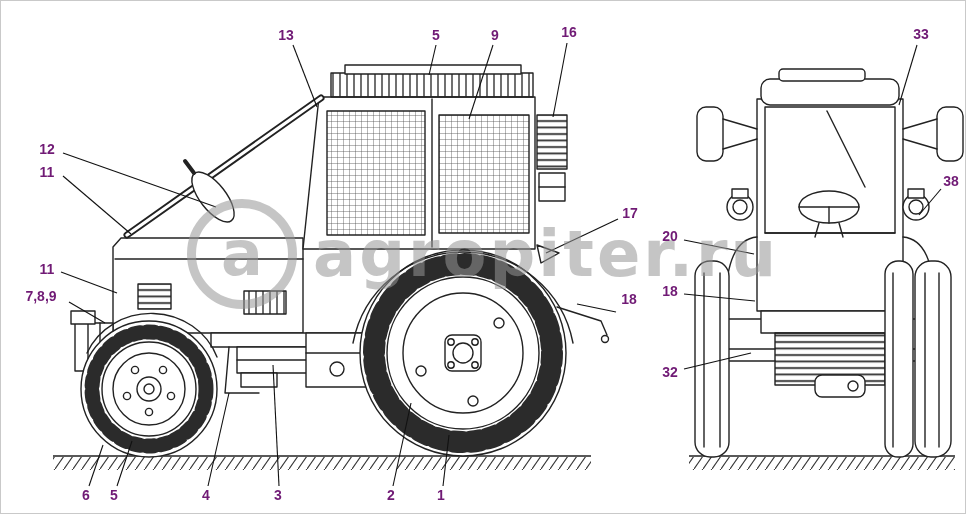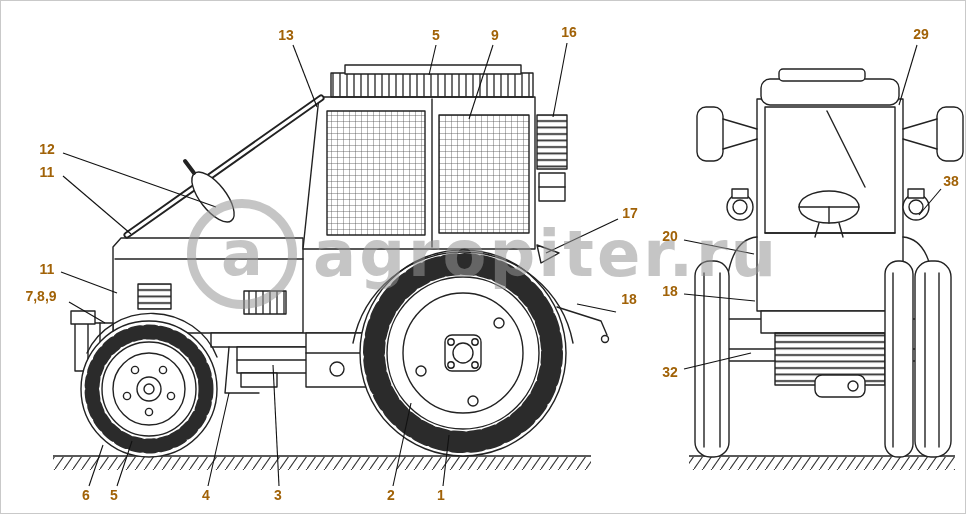"13" .callout { color: #a16207 -> #701a75 }
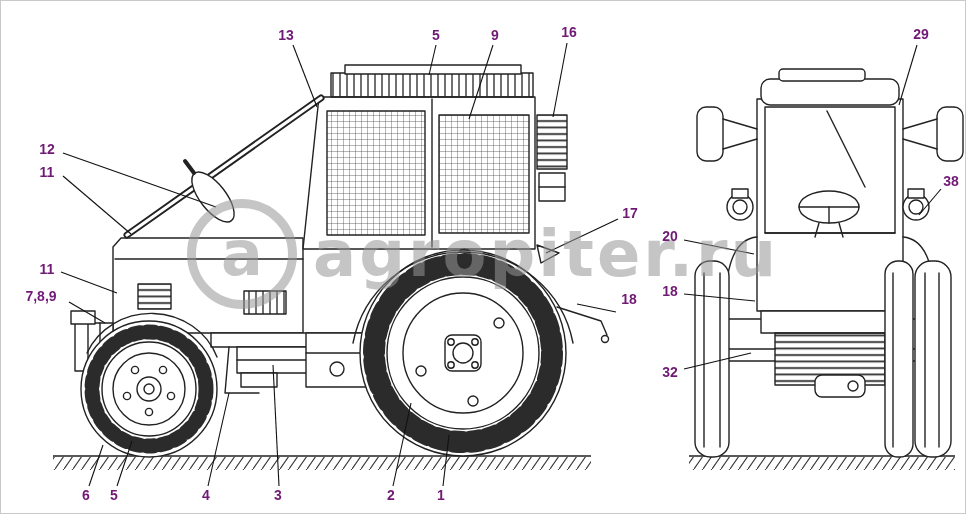"29" div.callout { text: 29 -> 33 }
